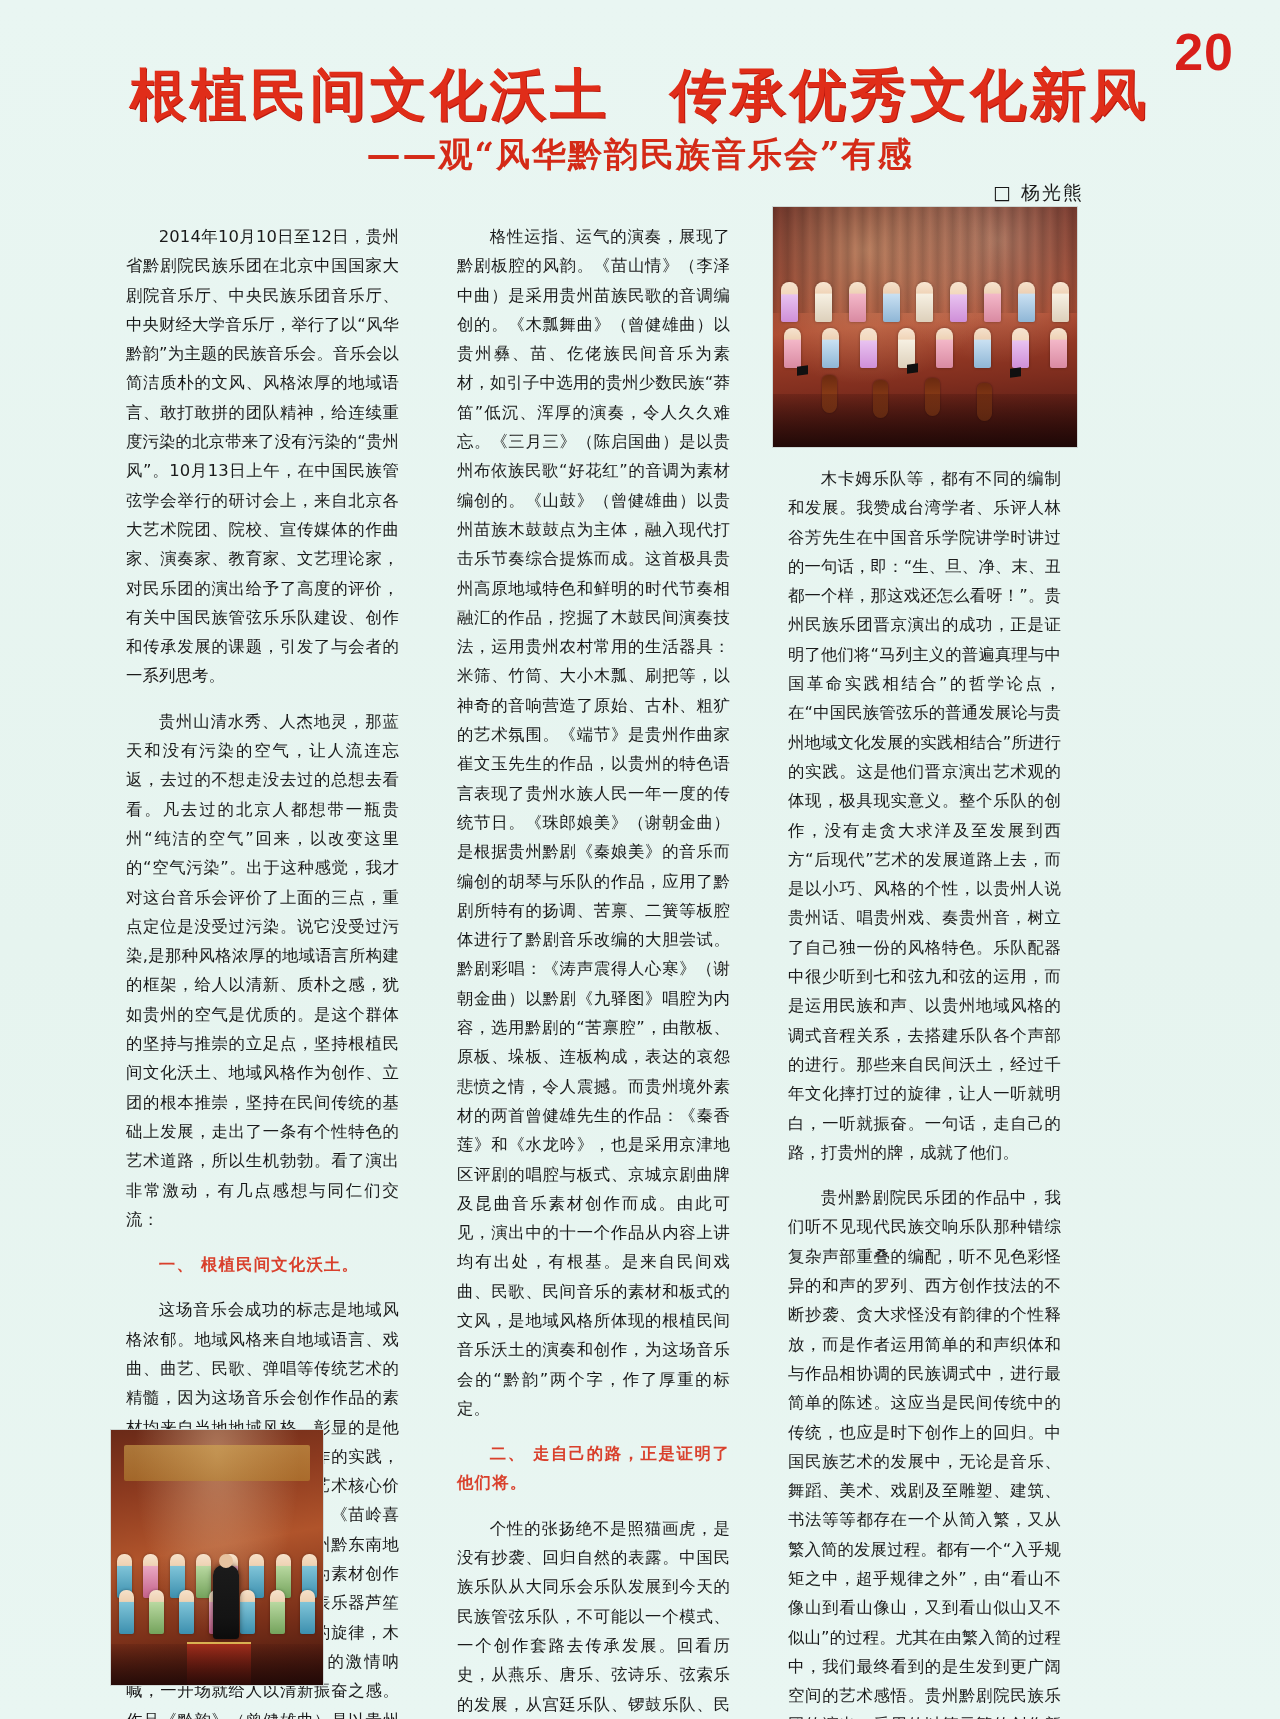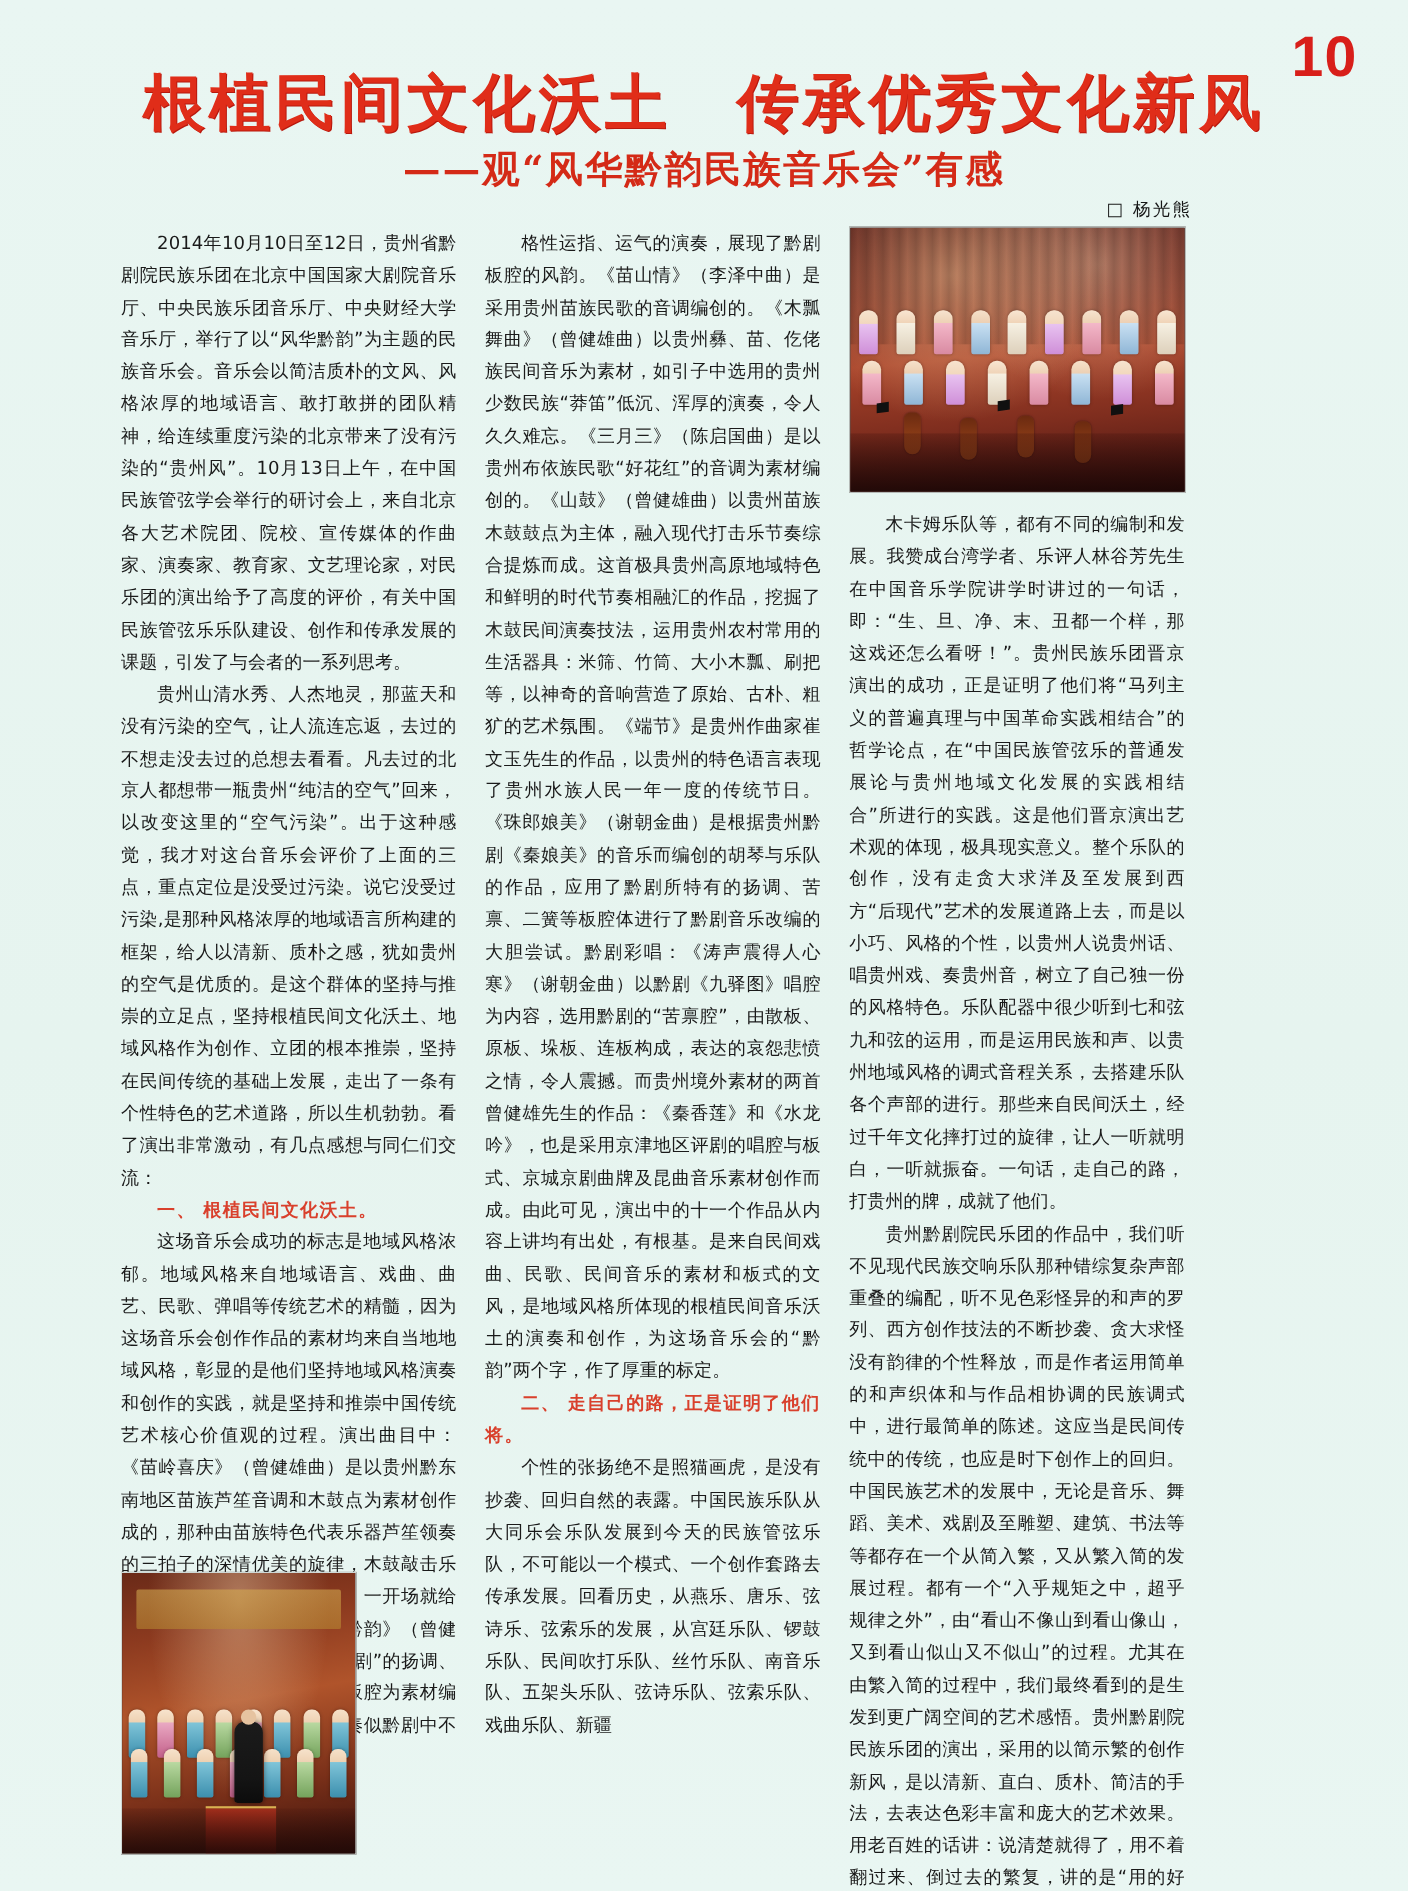"10" div.page-number { text: 10 -> 20 }
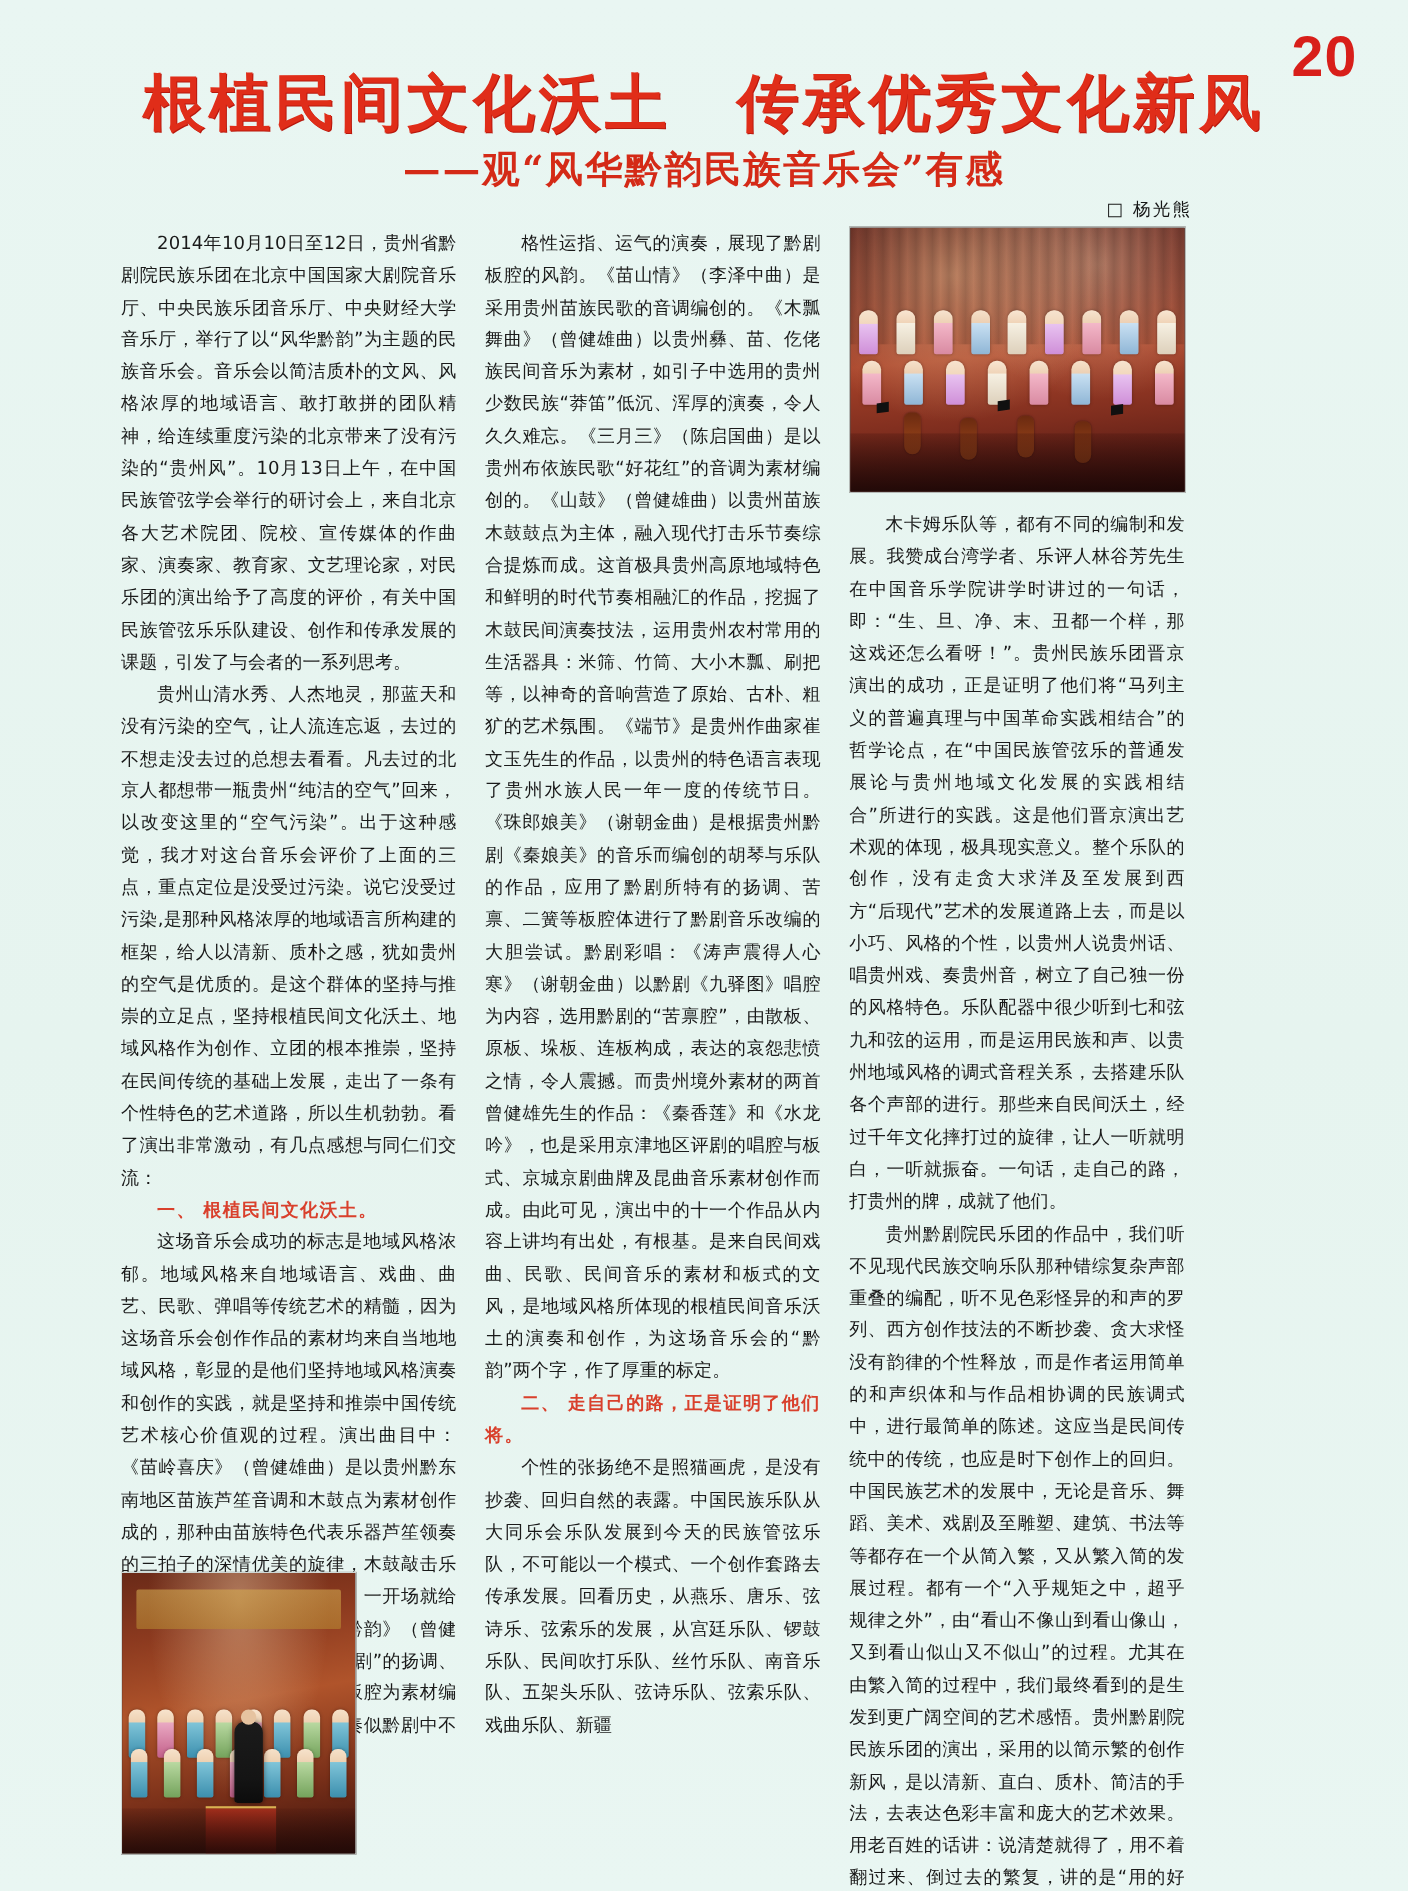"□ 杨光熊" .byline { font-size: 16px -> 19px }
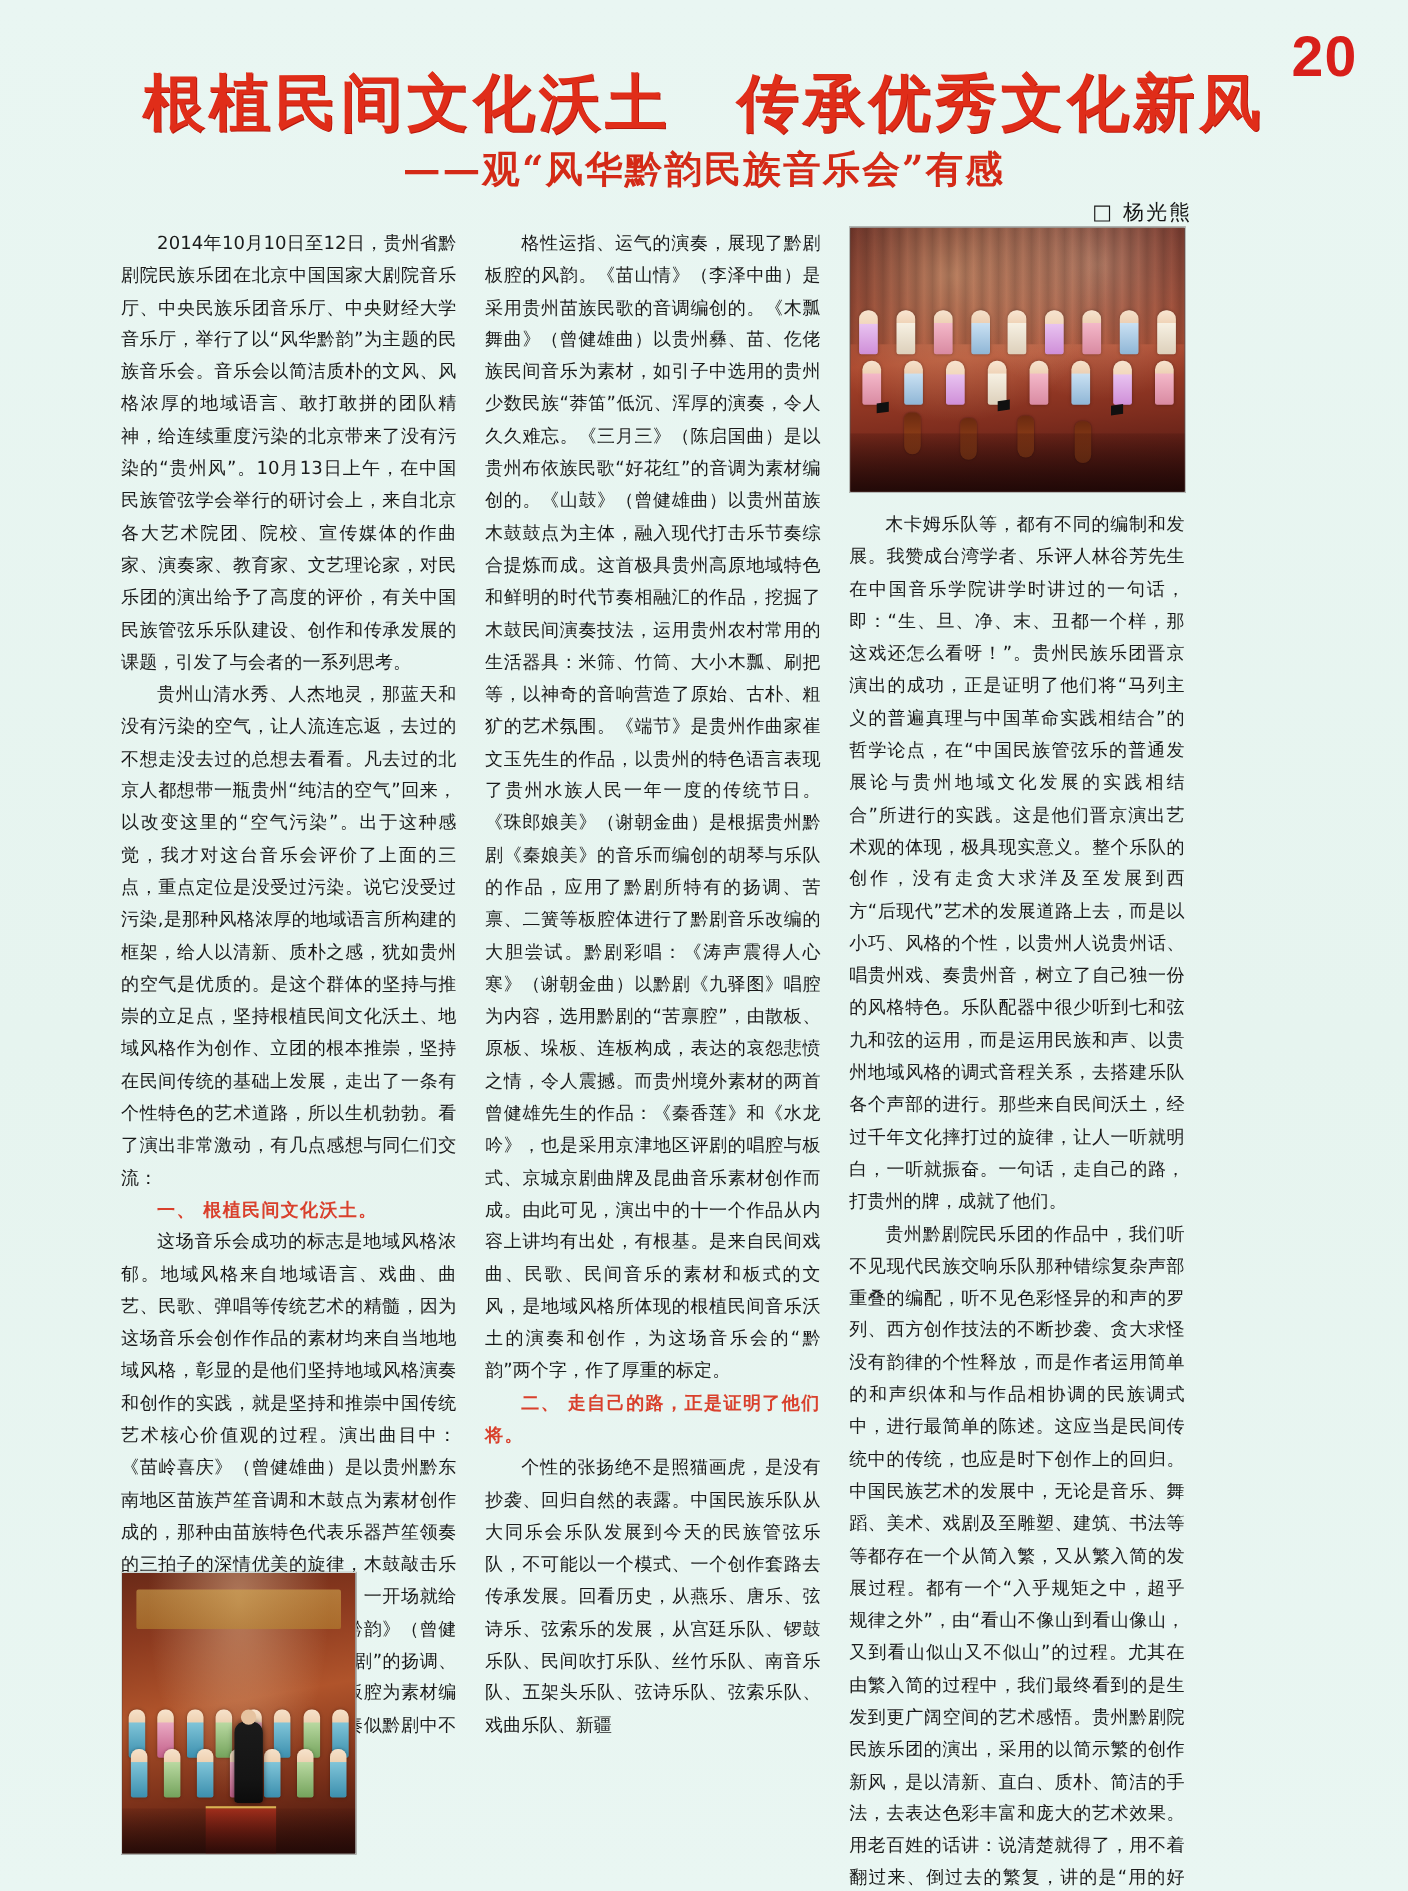"2014年10月10日至12日，贵州省黔剧院民族乐团在北京中国国家大剧院音乐厅、" .col-body p { margin: 0 -> 16px }
